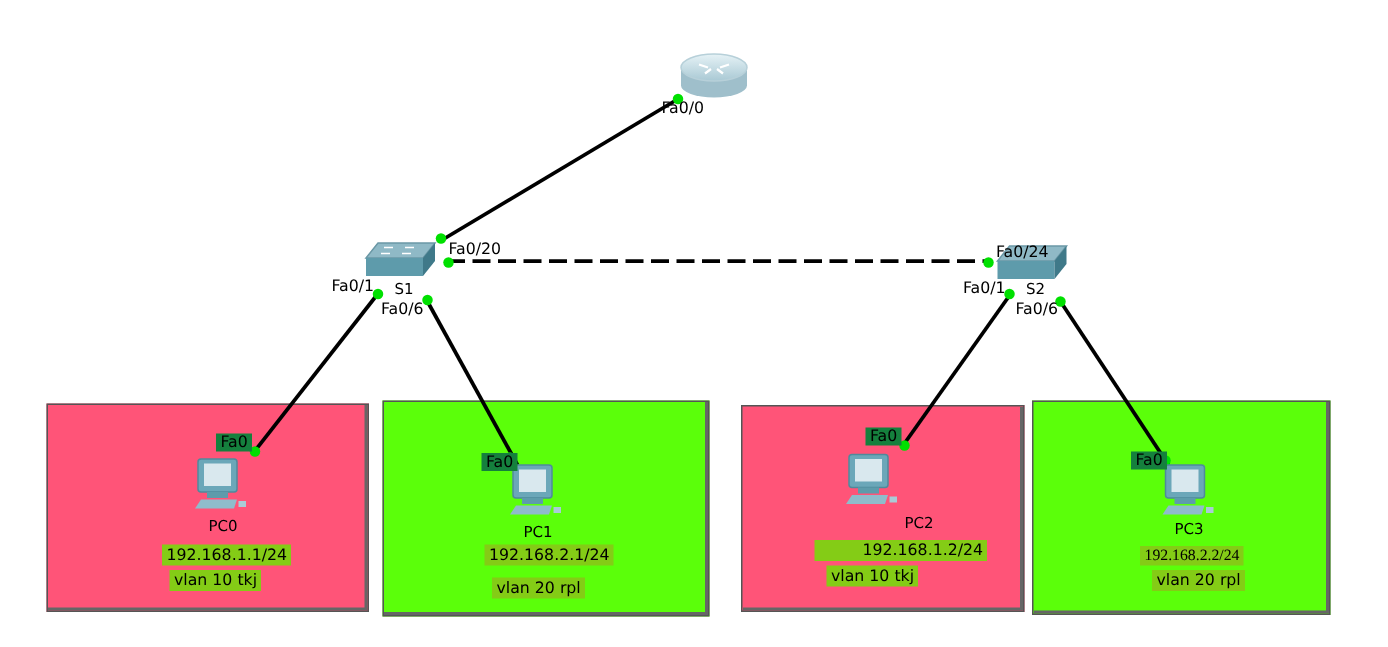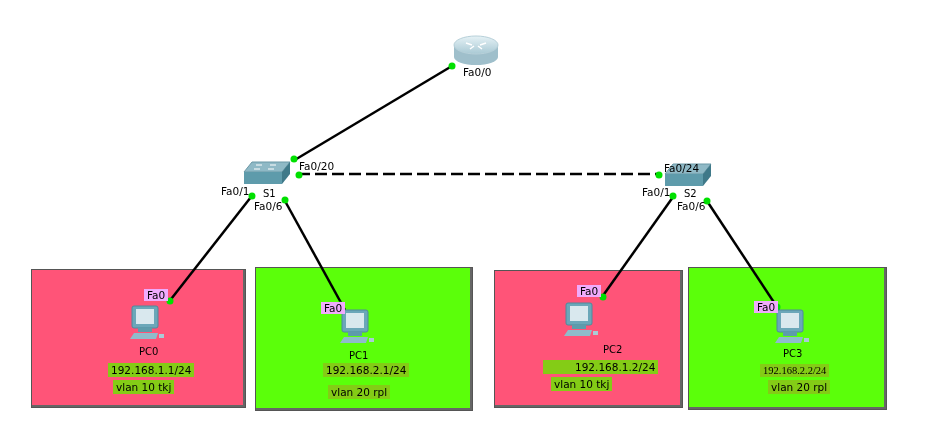"Fa0/0" div.lbl { left: 463px -> 441px }
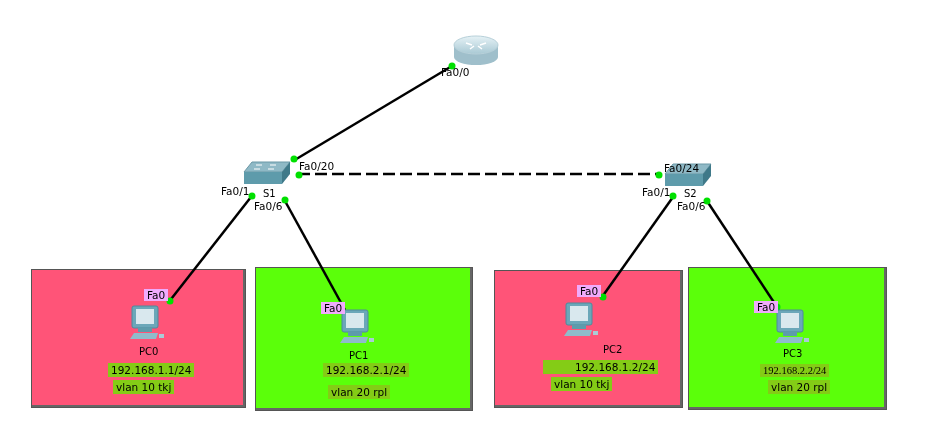"Fa0" .lbl.box { background: #f0abfc -> #15803d }
